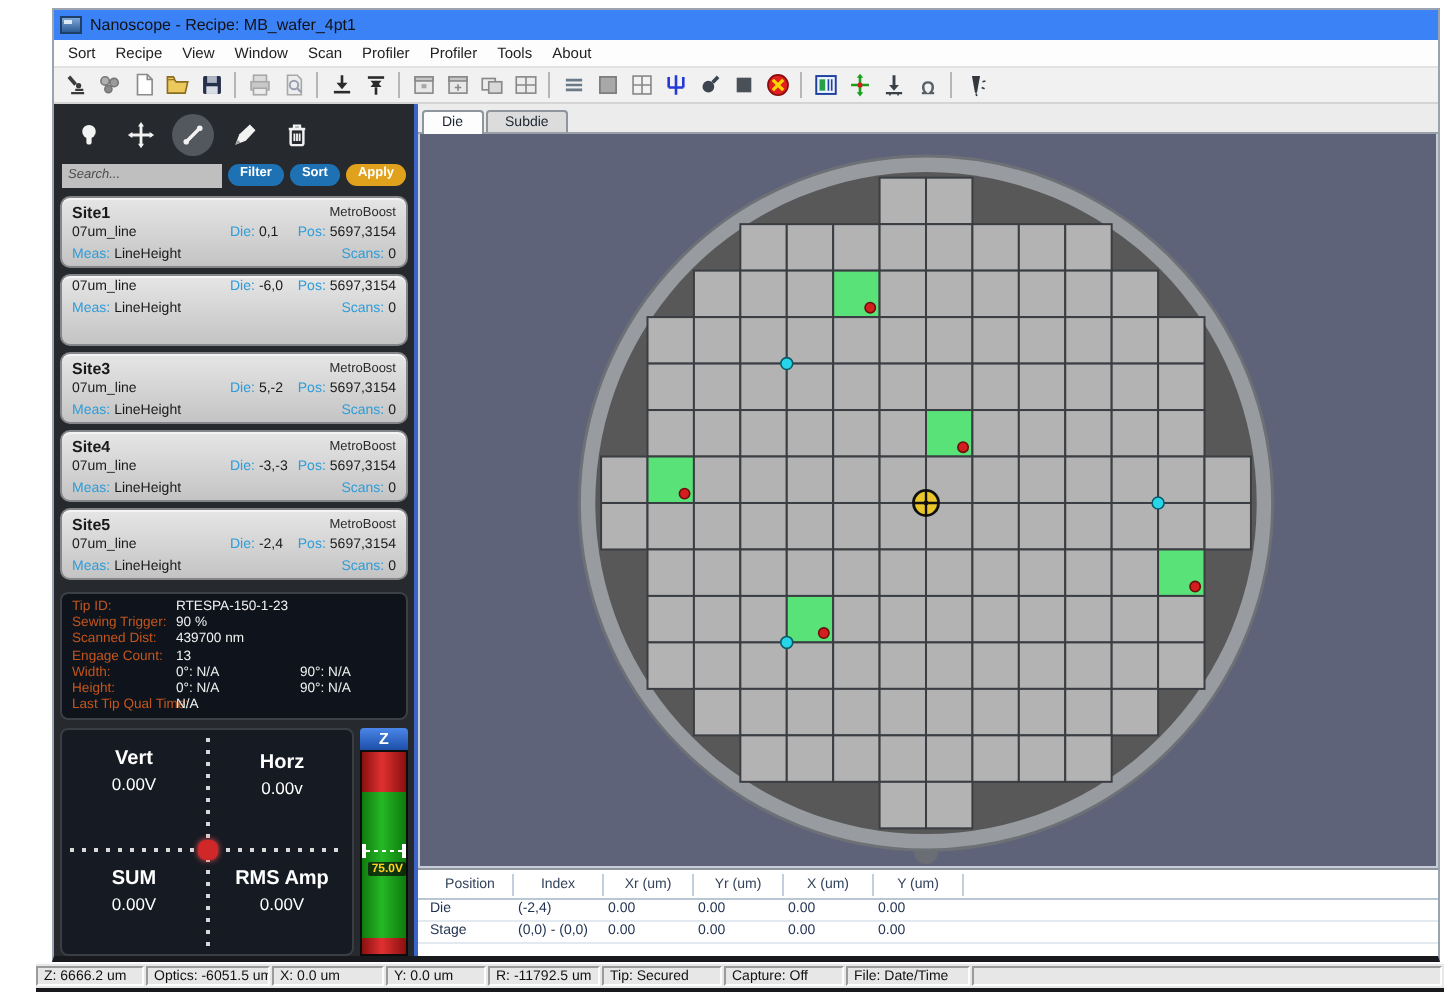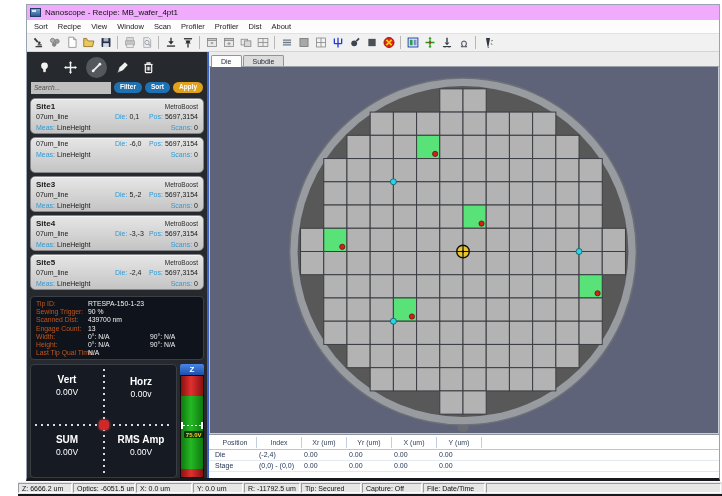"Nanoscope - Recipe: MB_wafer_4pt1" .titlebar { background: #f0abfc -> #3b82f6 }
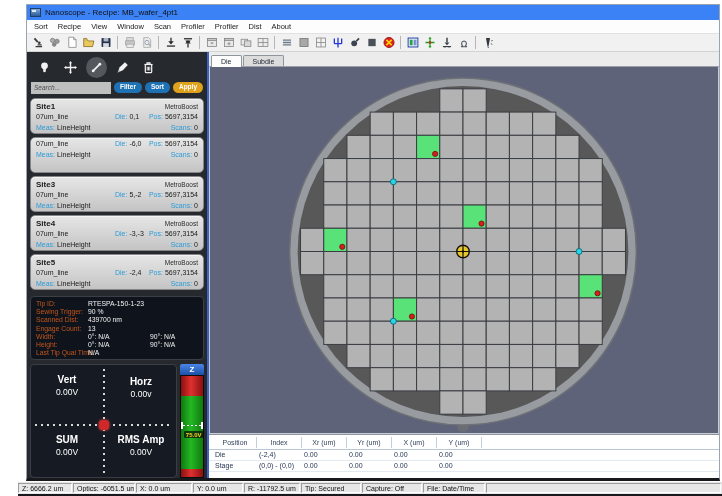"Dist" div.mi { text: Dist -> Tools }
